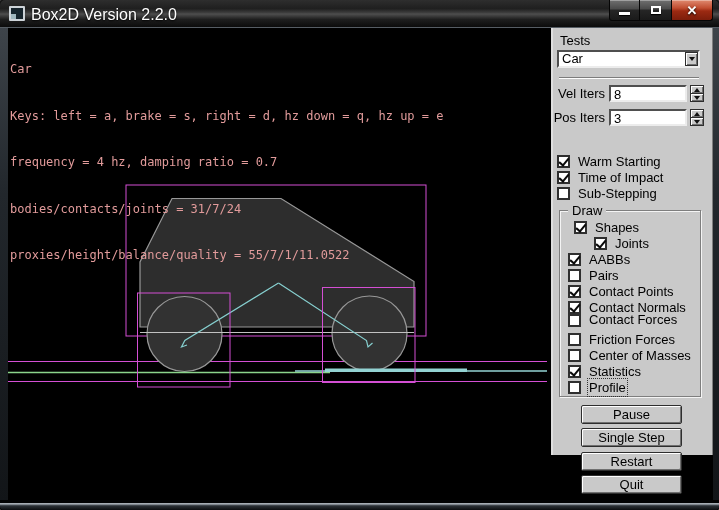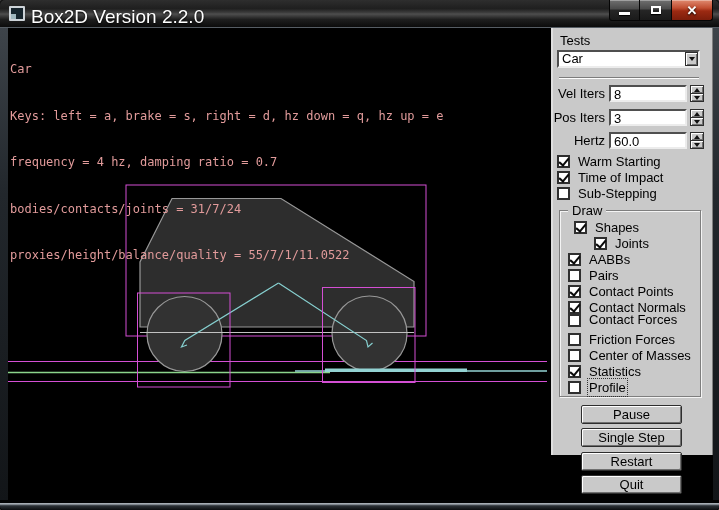"Box2D Version 2.2.0" .title-text { font-size: 19px -> 16px }
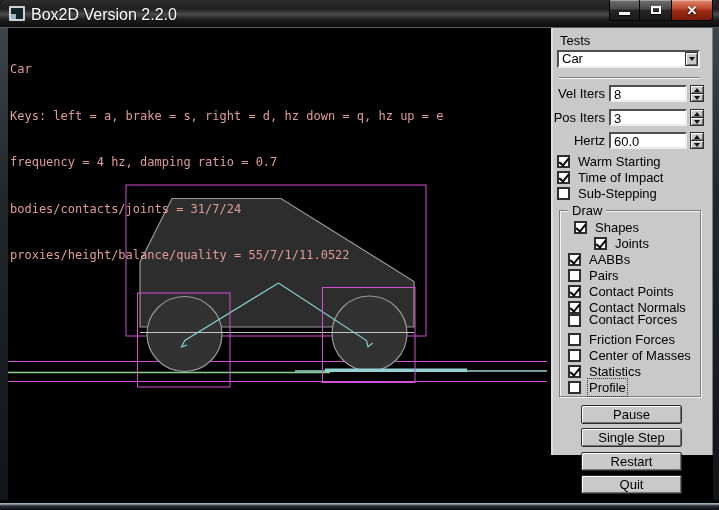"Hertz" div.spin-row { html: <div> <span>Hertz</span> <span>60.0</span> <span> <span> <span></span> </span> <span> <span></span> </span> </span> </div> -> none }
